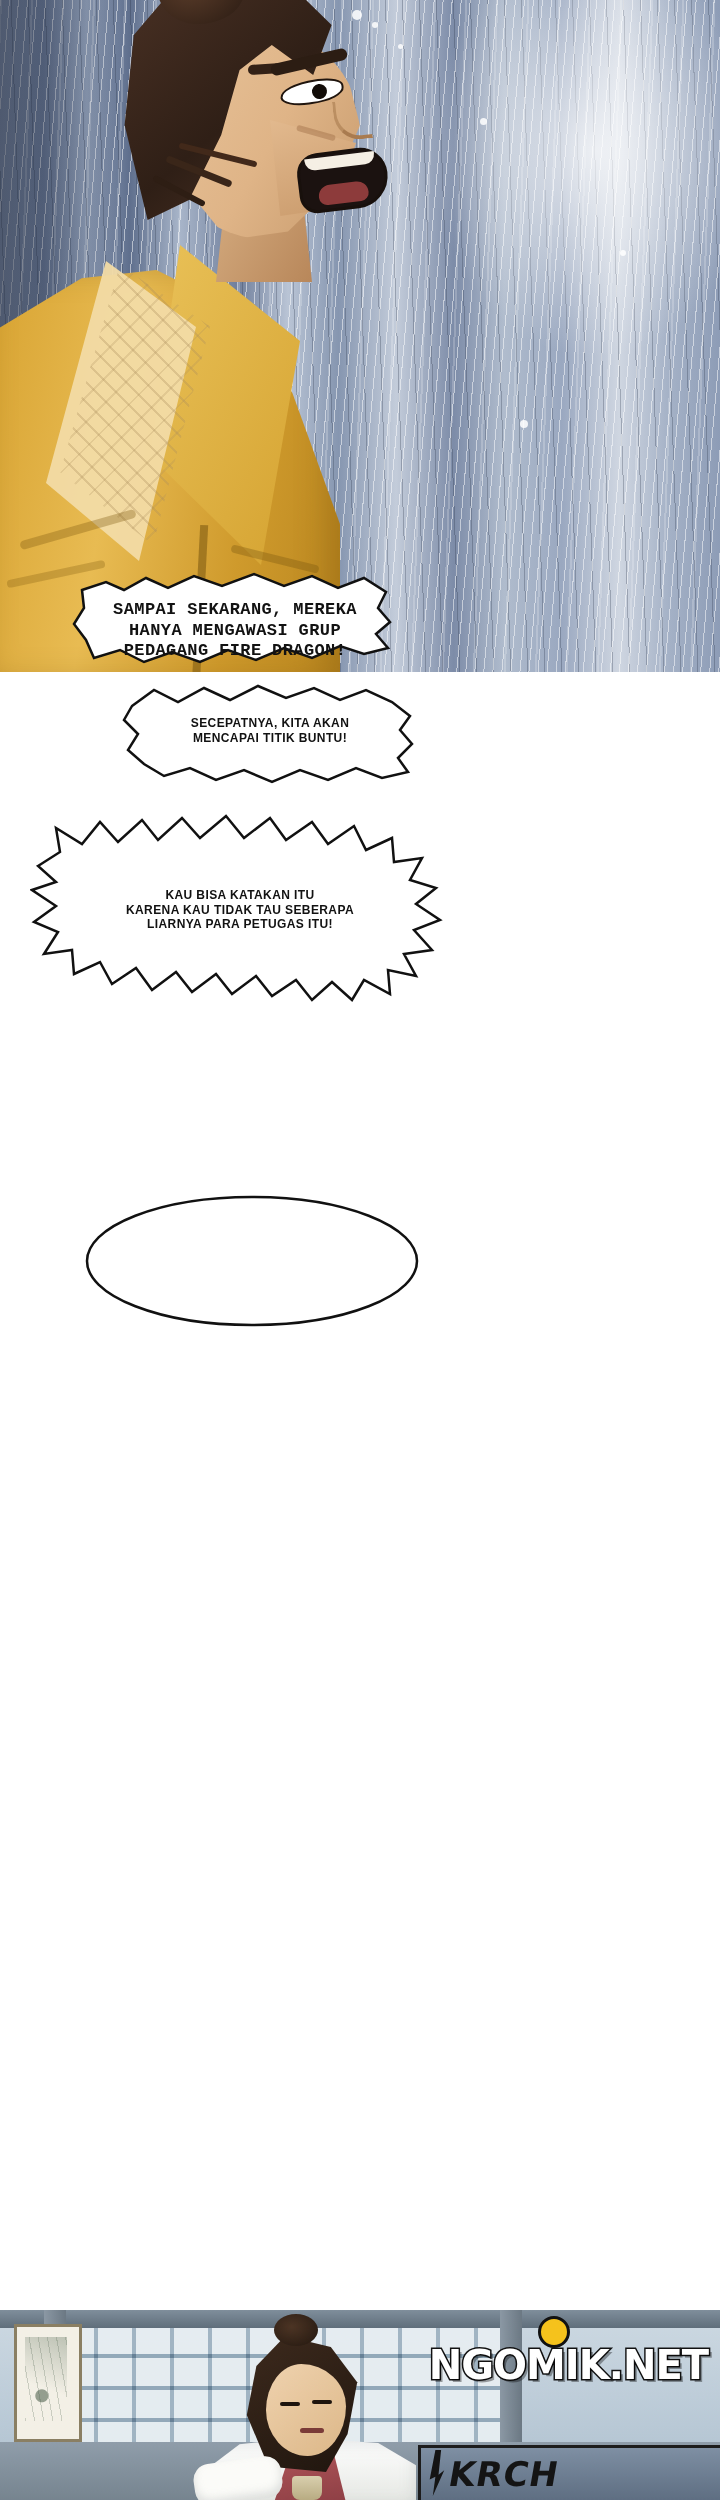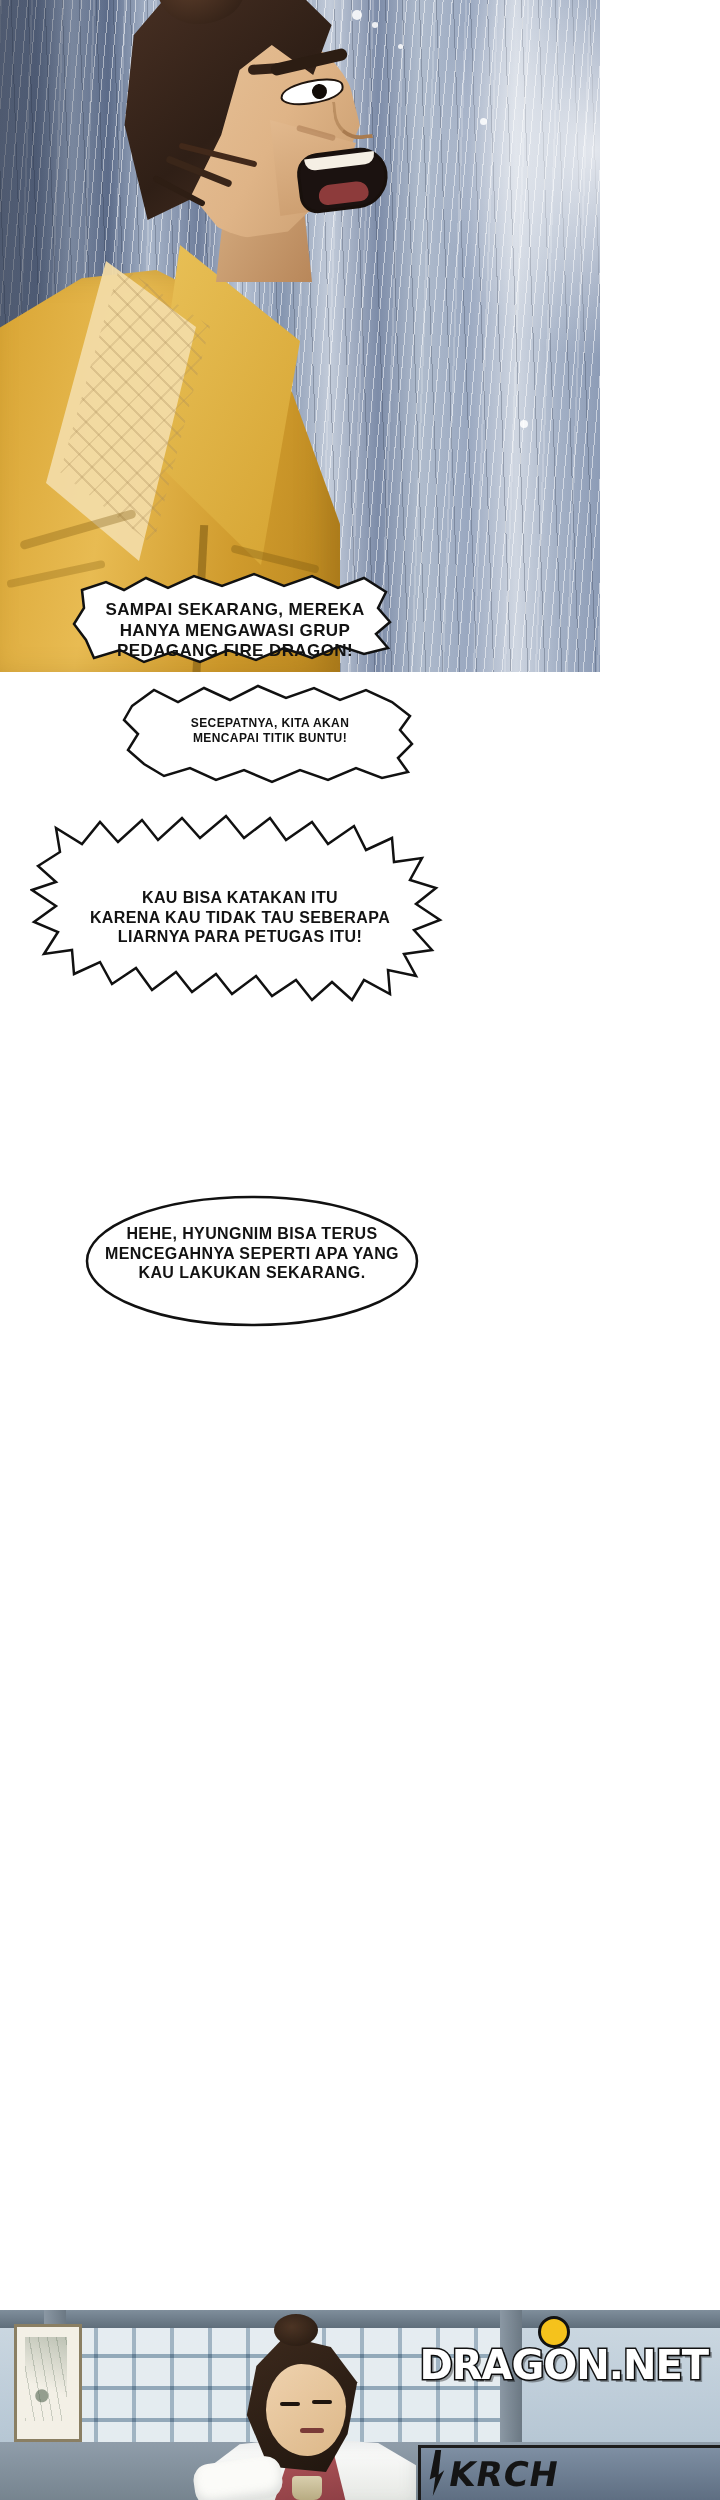"SAMPAI SEKARANG, MEREKA" .panel1 { font-family: none -> Liberation Mono, monospace; width: 600px -> 720px }
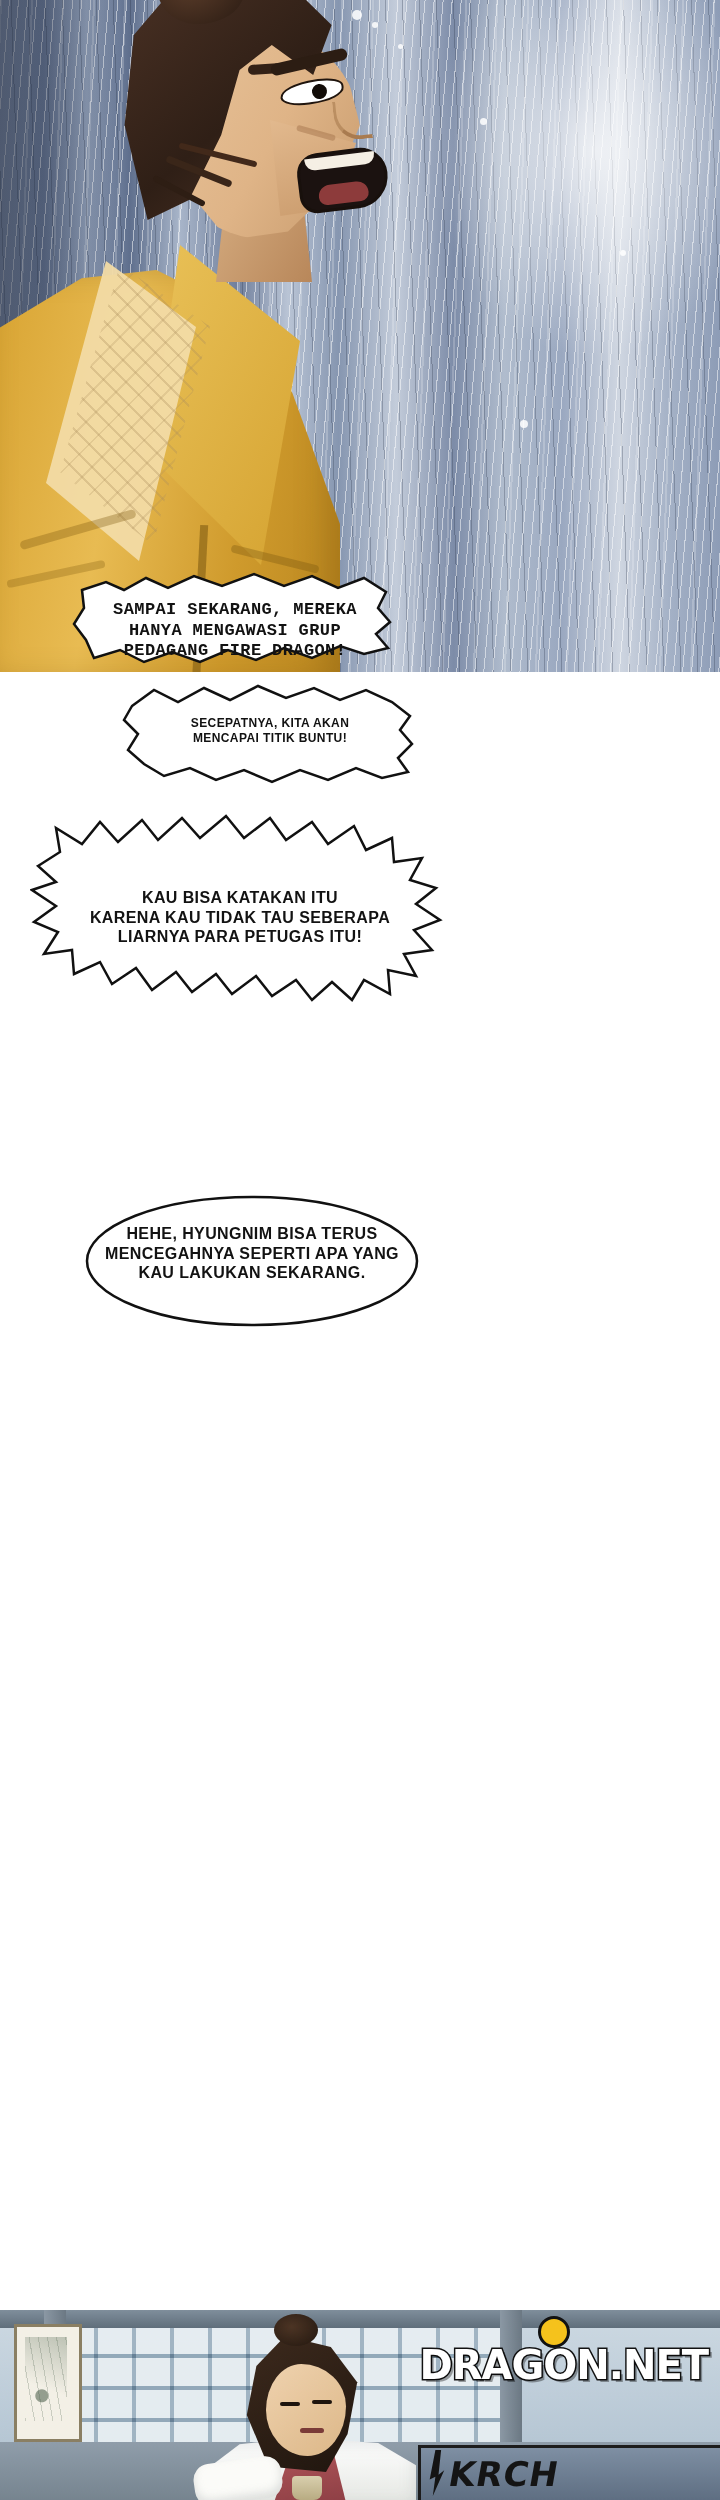"KAU BISA KATAKAN ITU" div.bubble-text { font-size: 16px -> 12px }
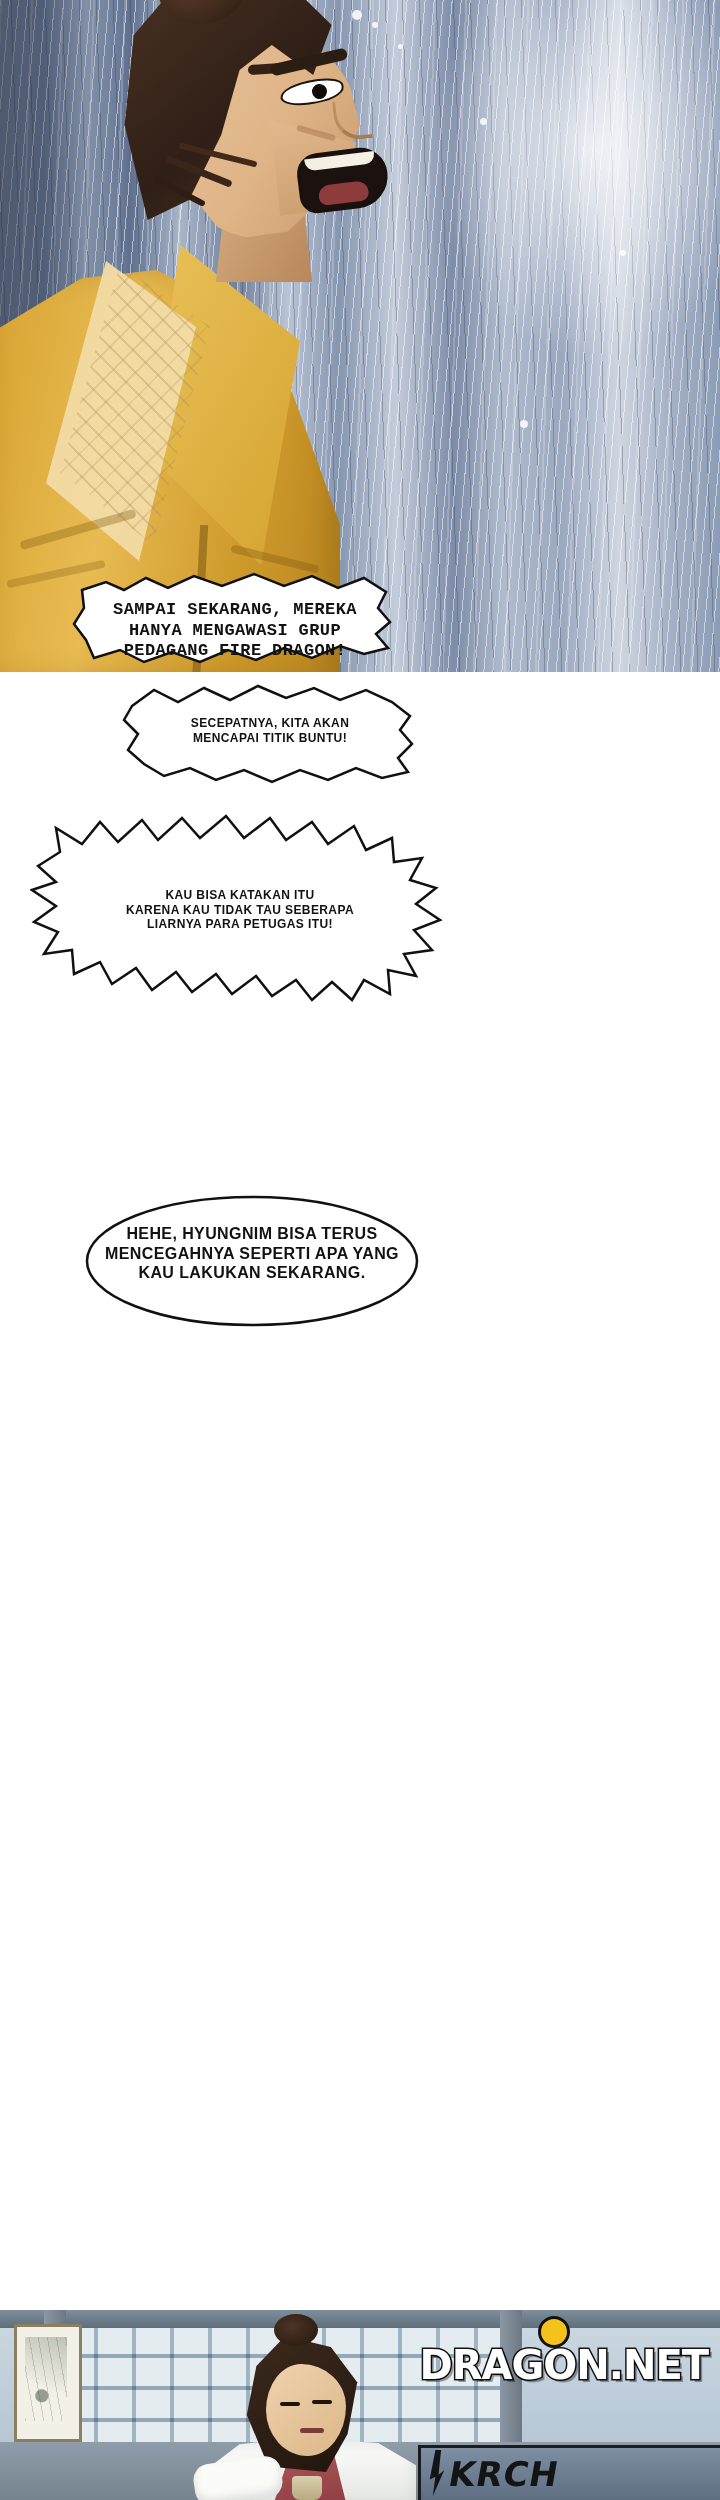"HEHE, HYUNGNIM BISA TERUS" div.bubble-text { html: <div>HEHE, HYUNGNIM BISA TERUS MENCEGAHNYA SEPERTI APA YANG KAU LAKUKAN SEKARANG.</div> -> none }
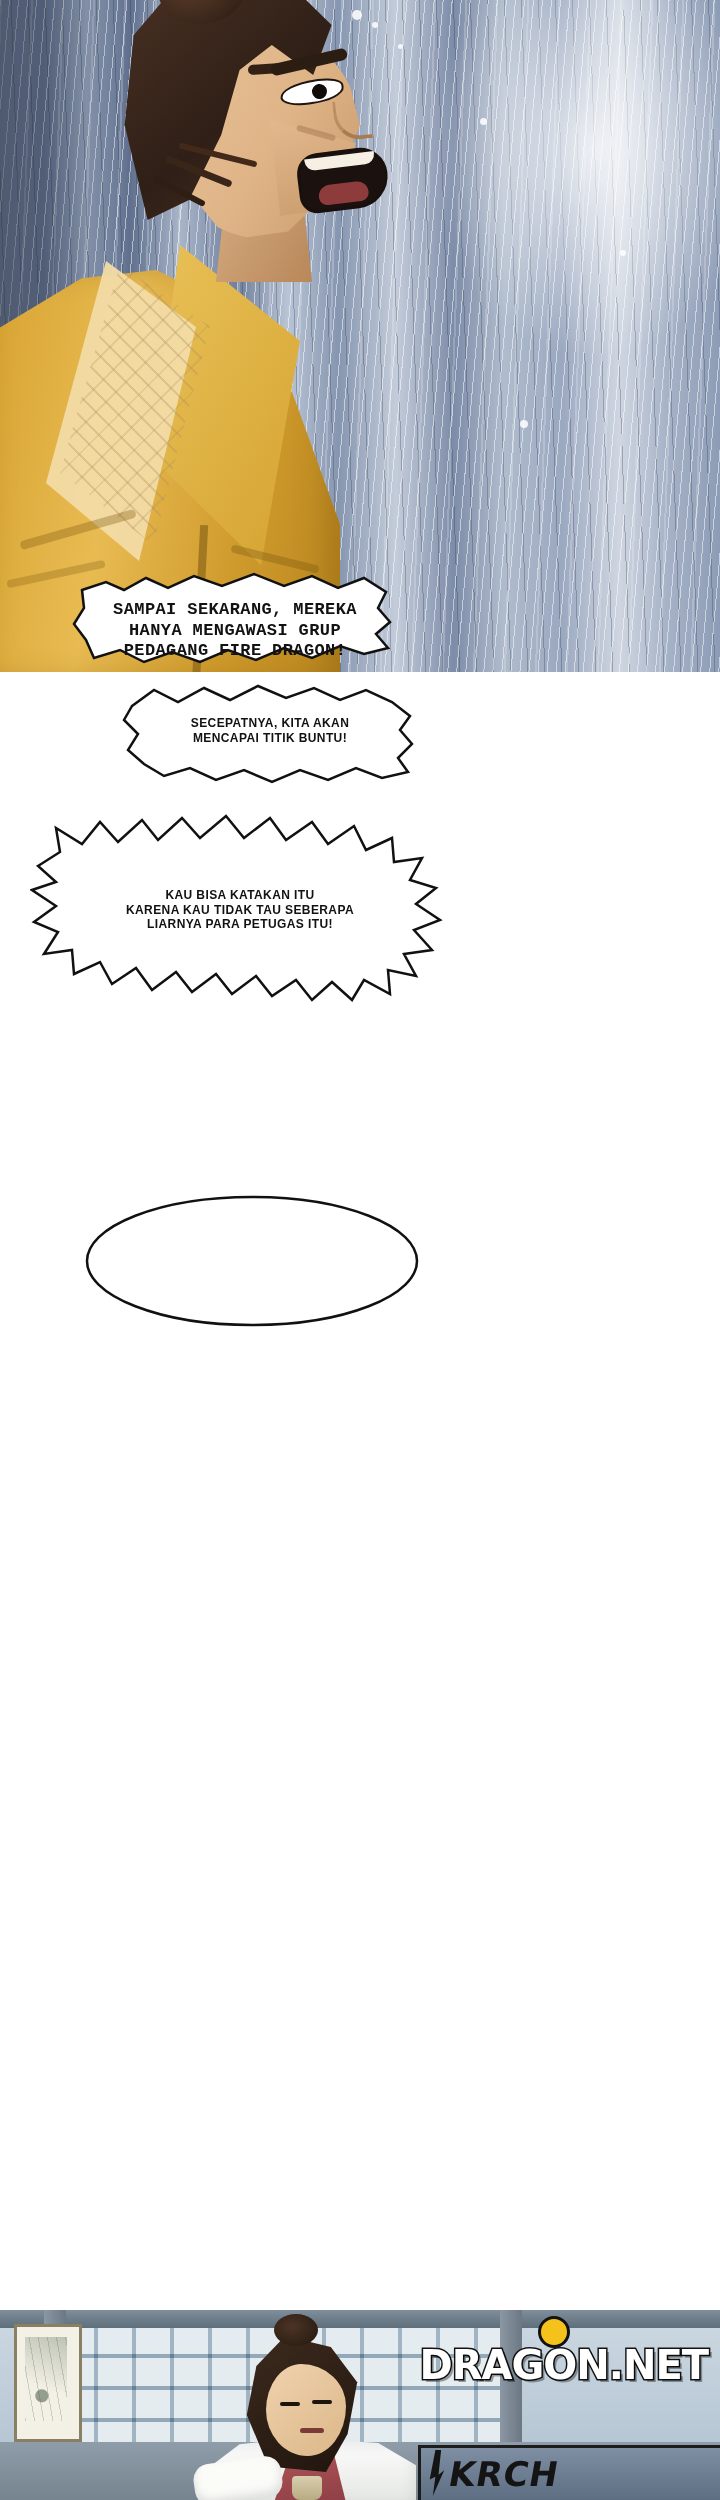"DRAGON" span { text: DRAGON -> NGOMIK }
